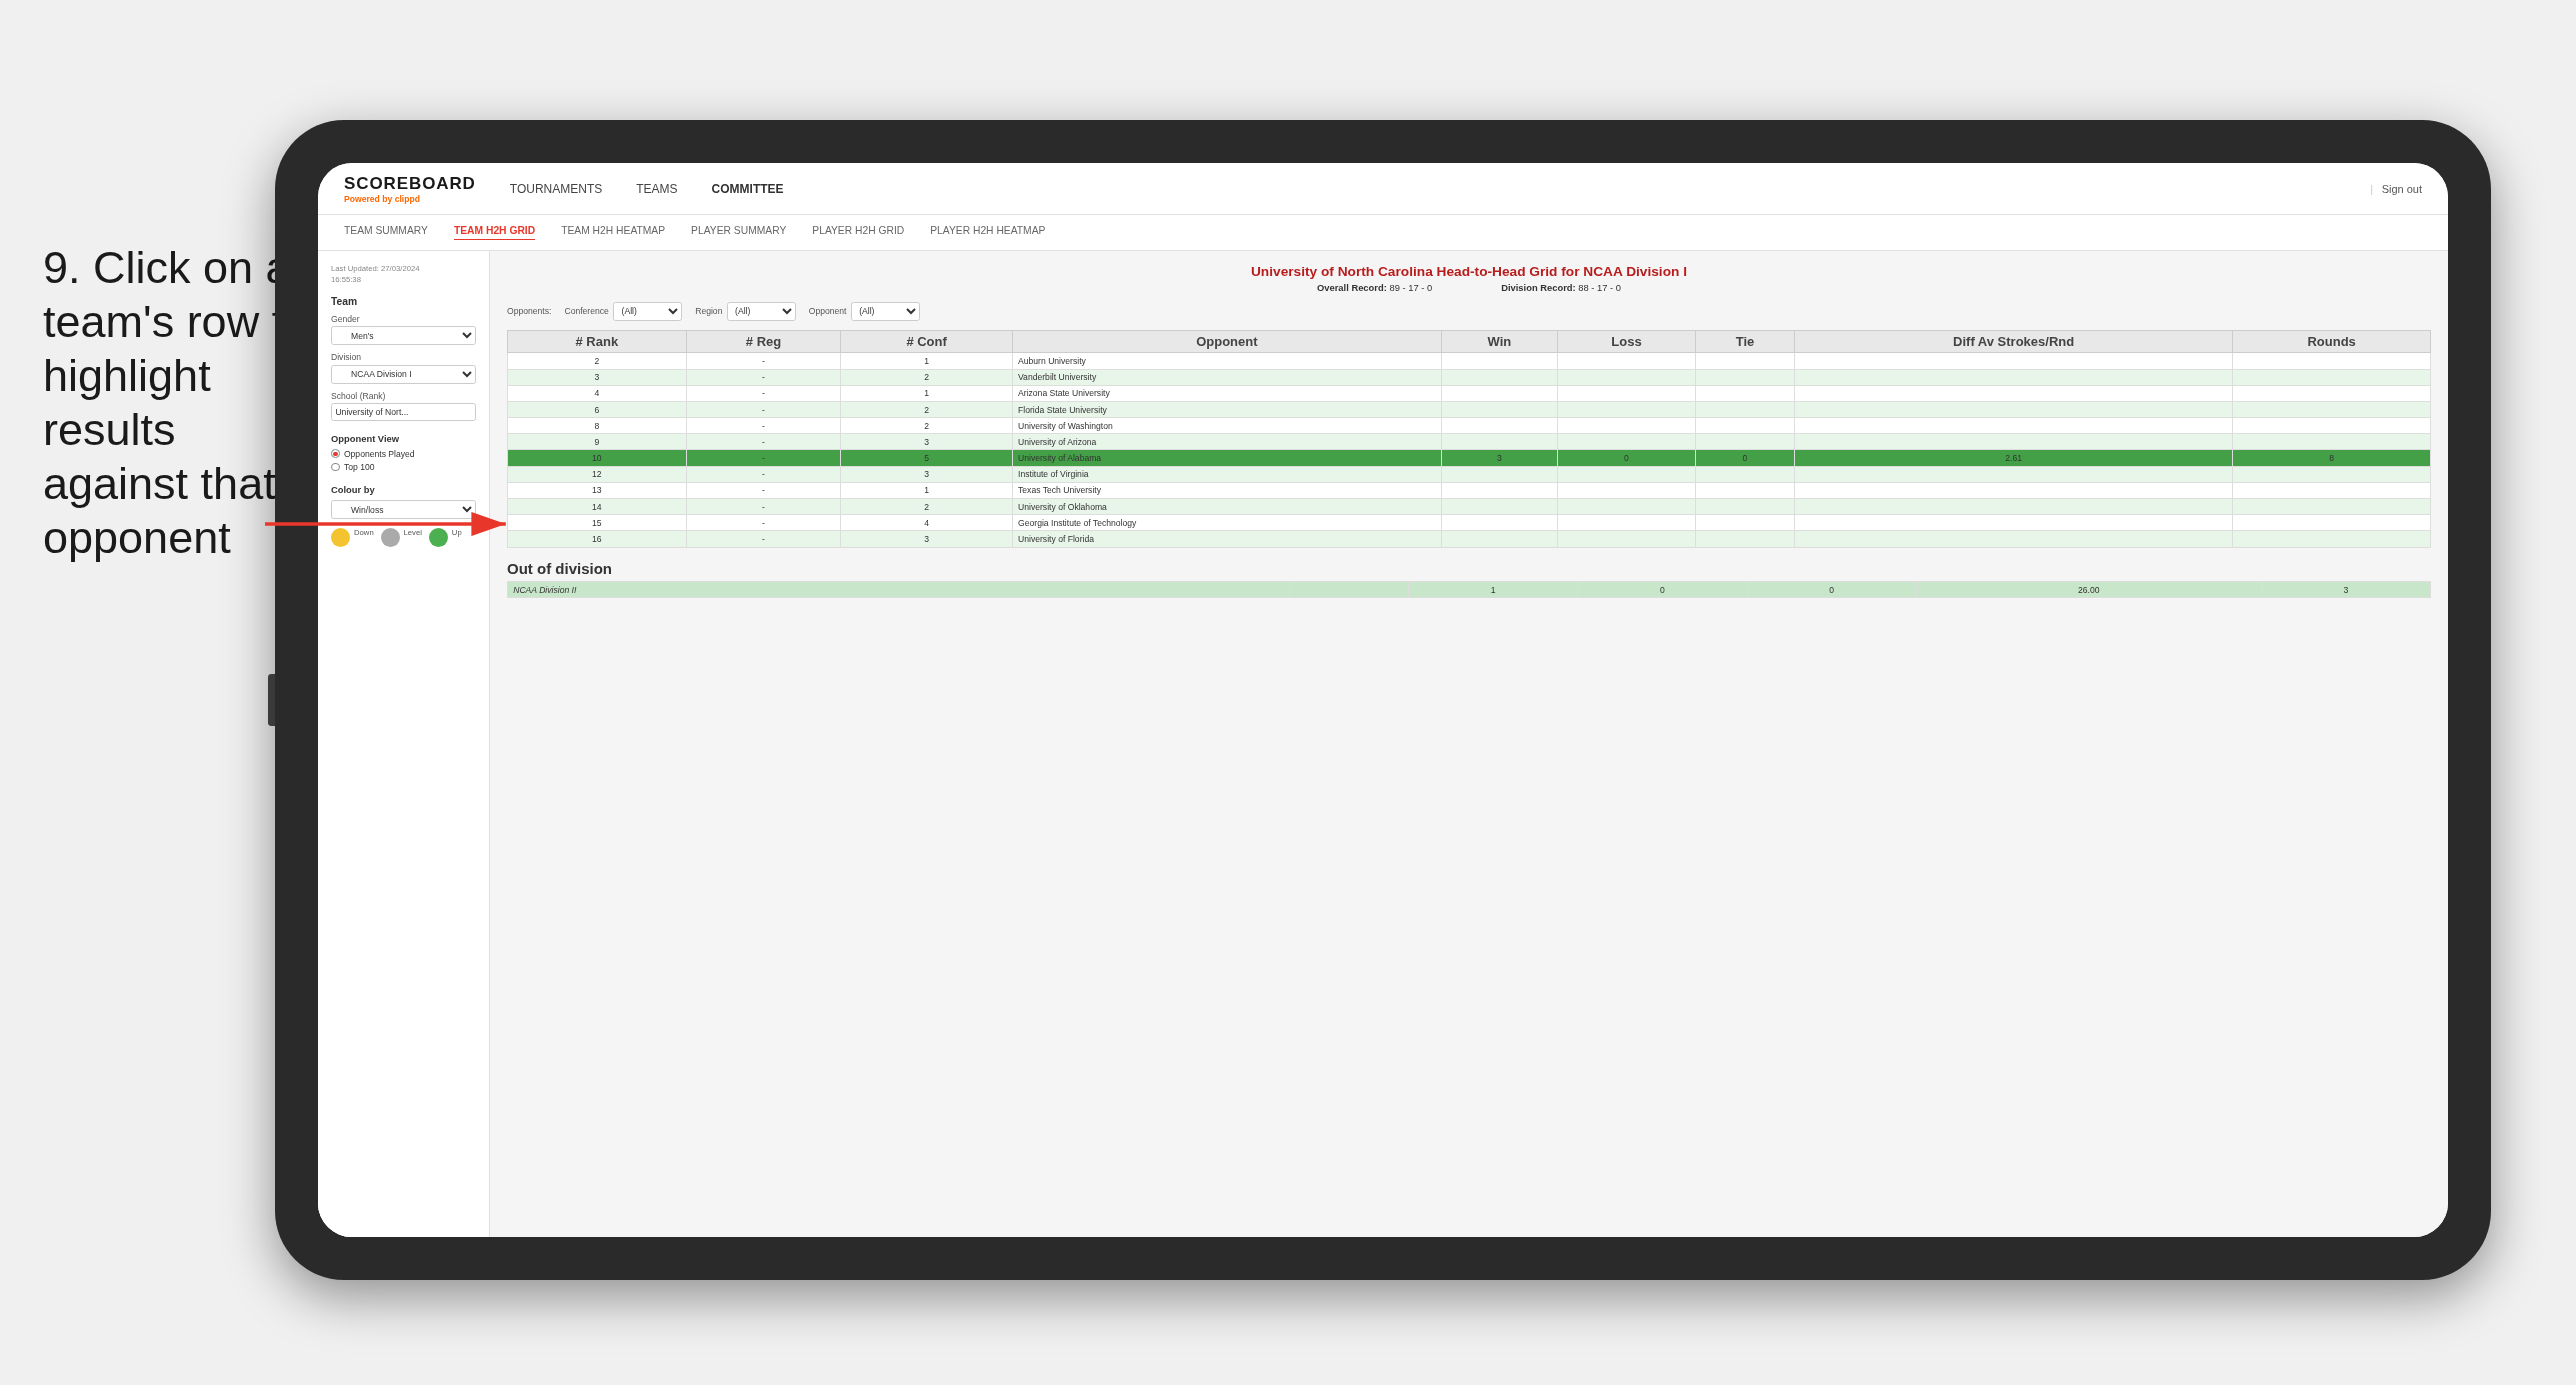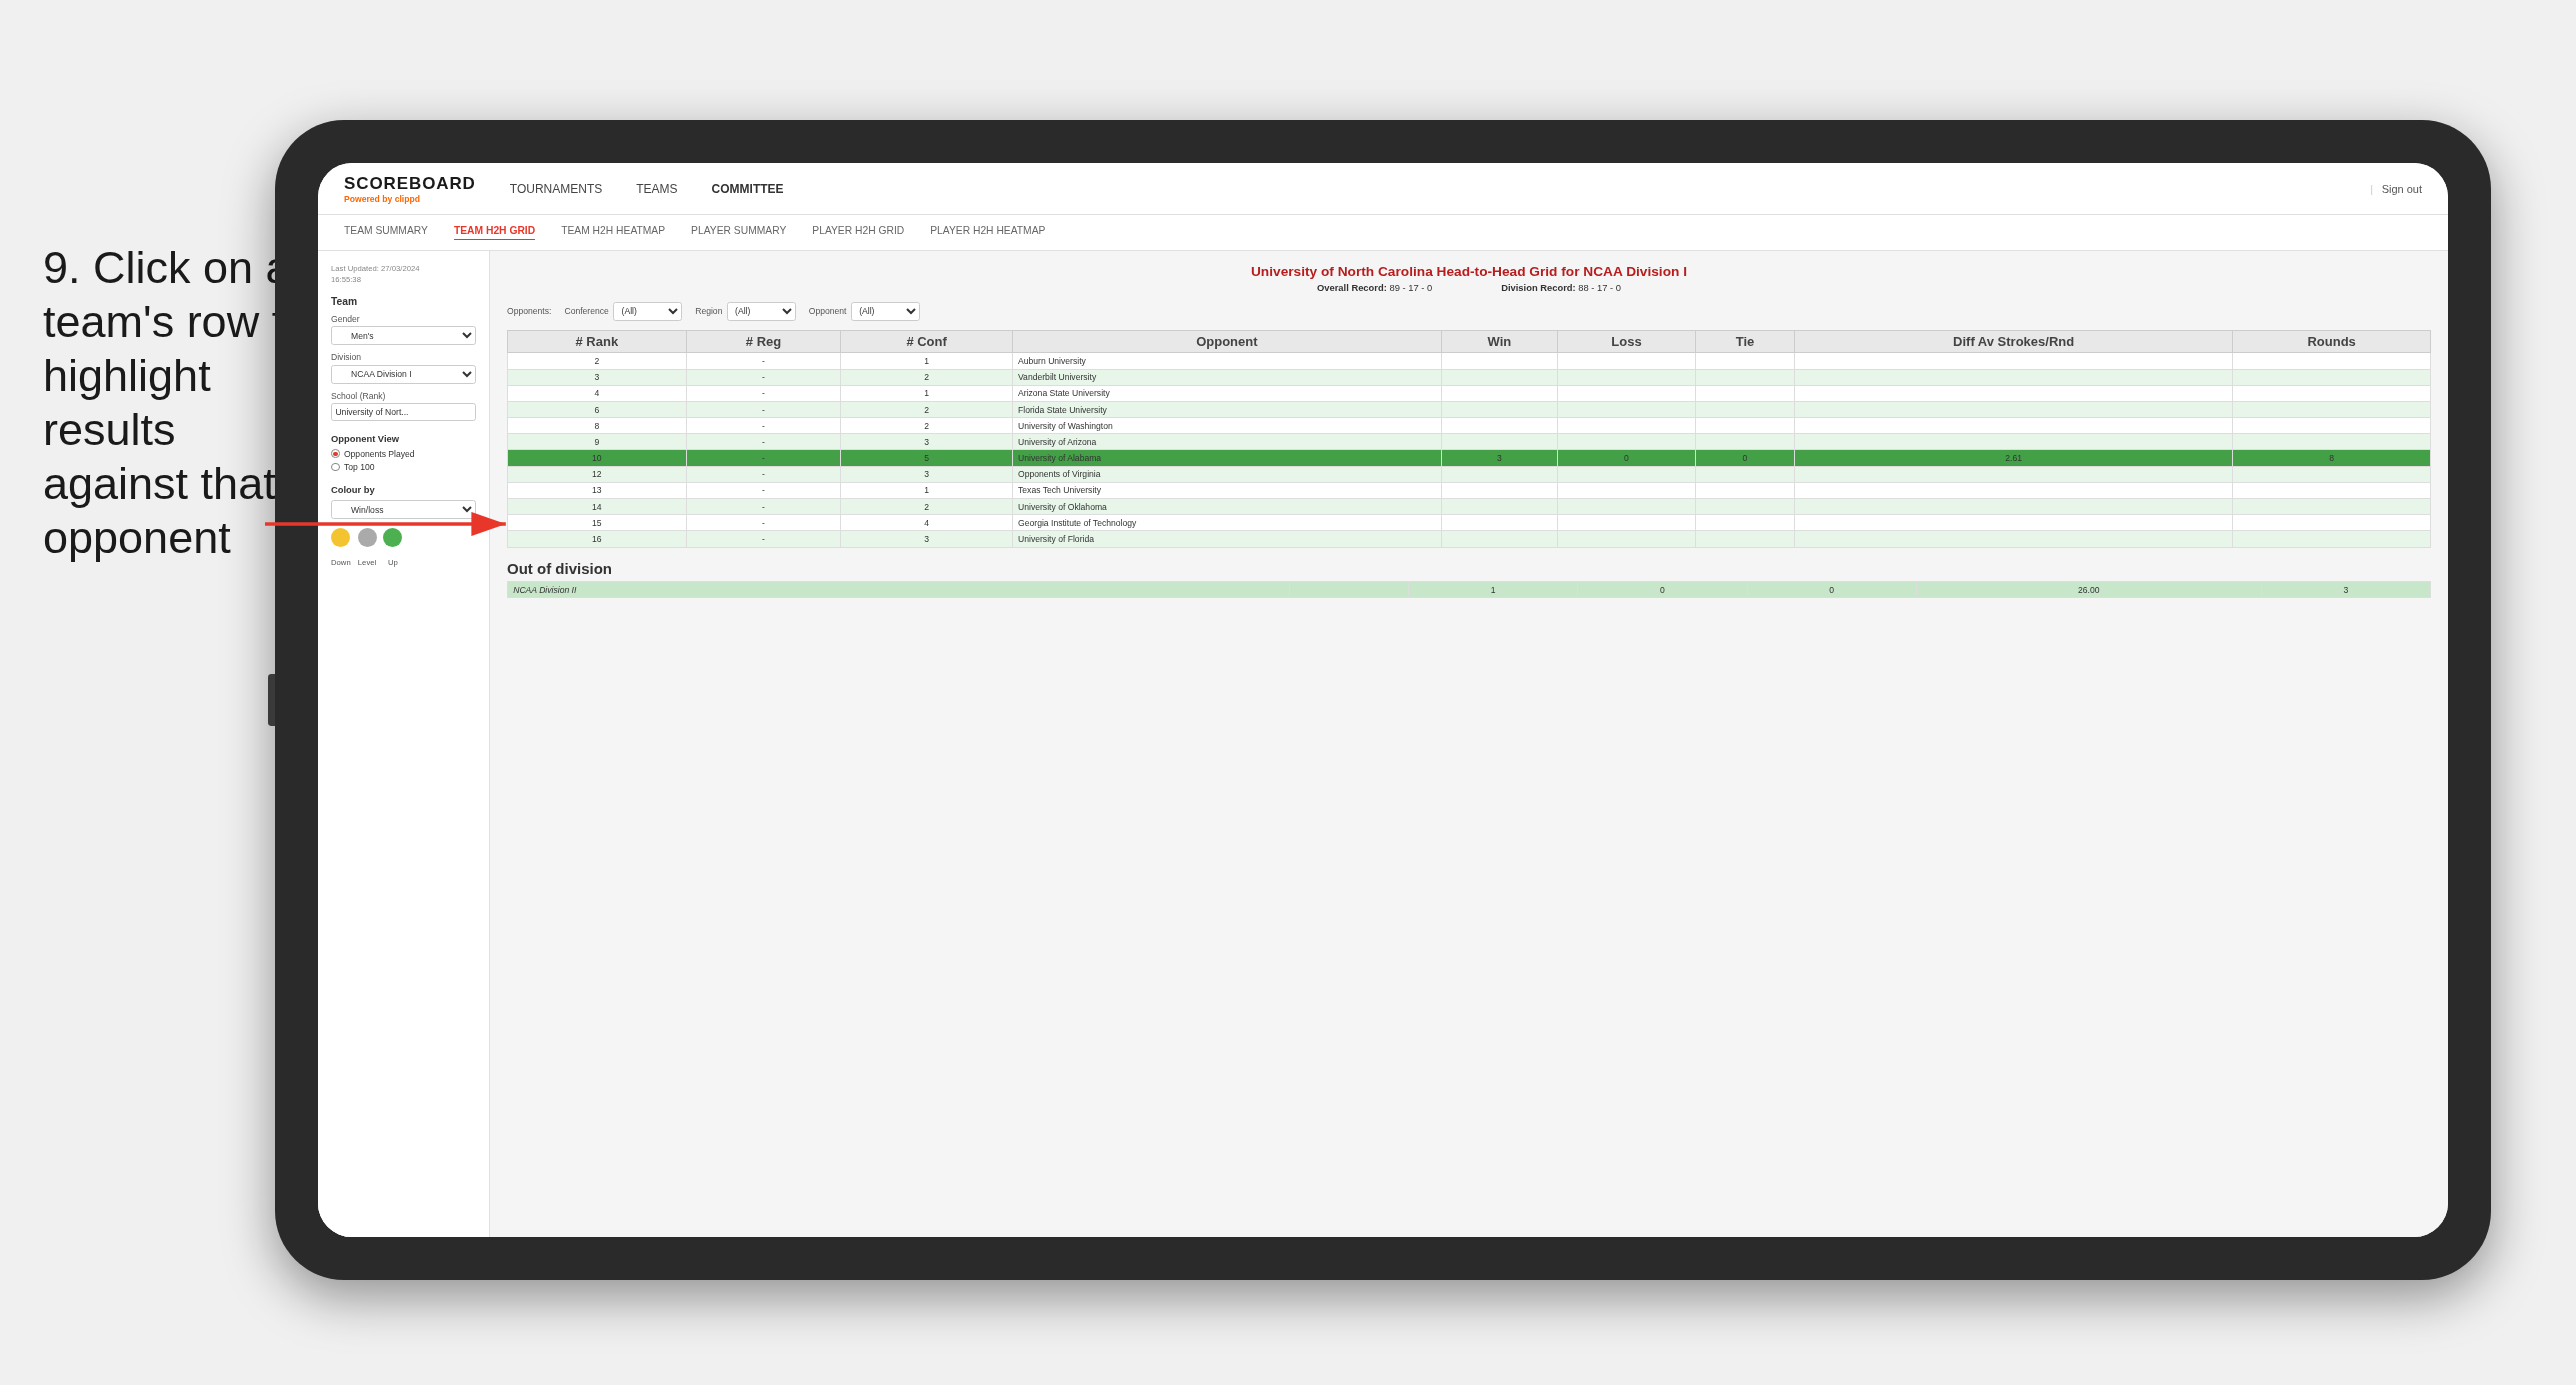"Opponents of Virginia" td.opponent-cell { text: Opponents -> Institute }
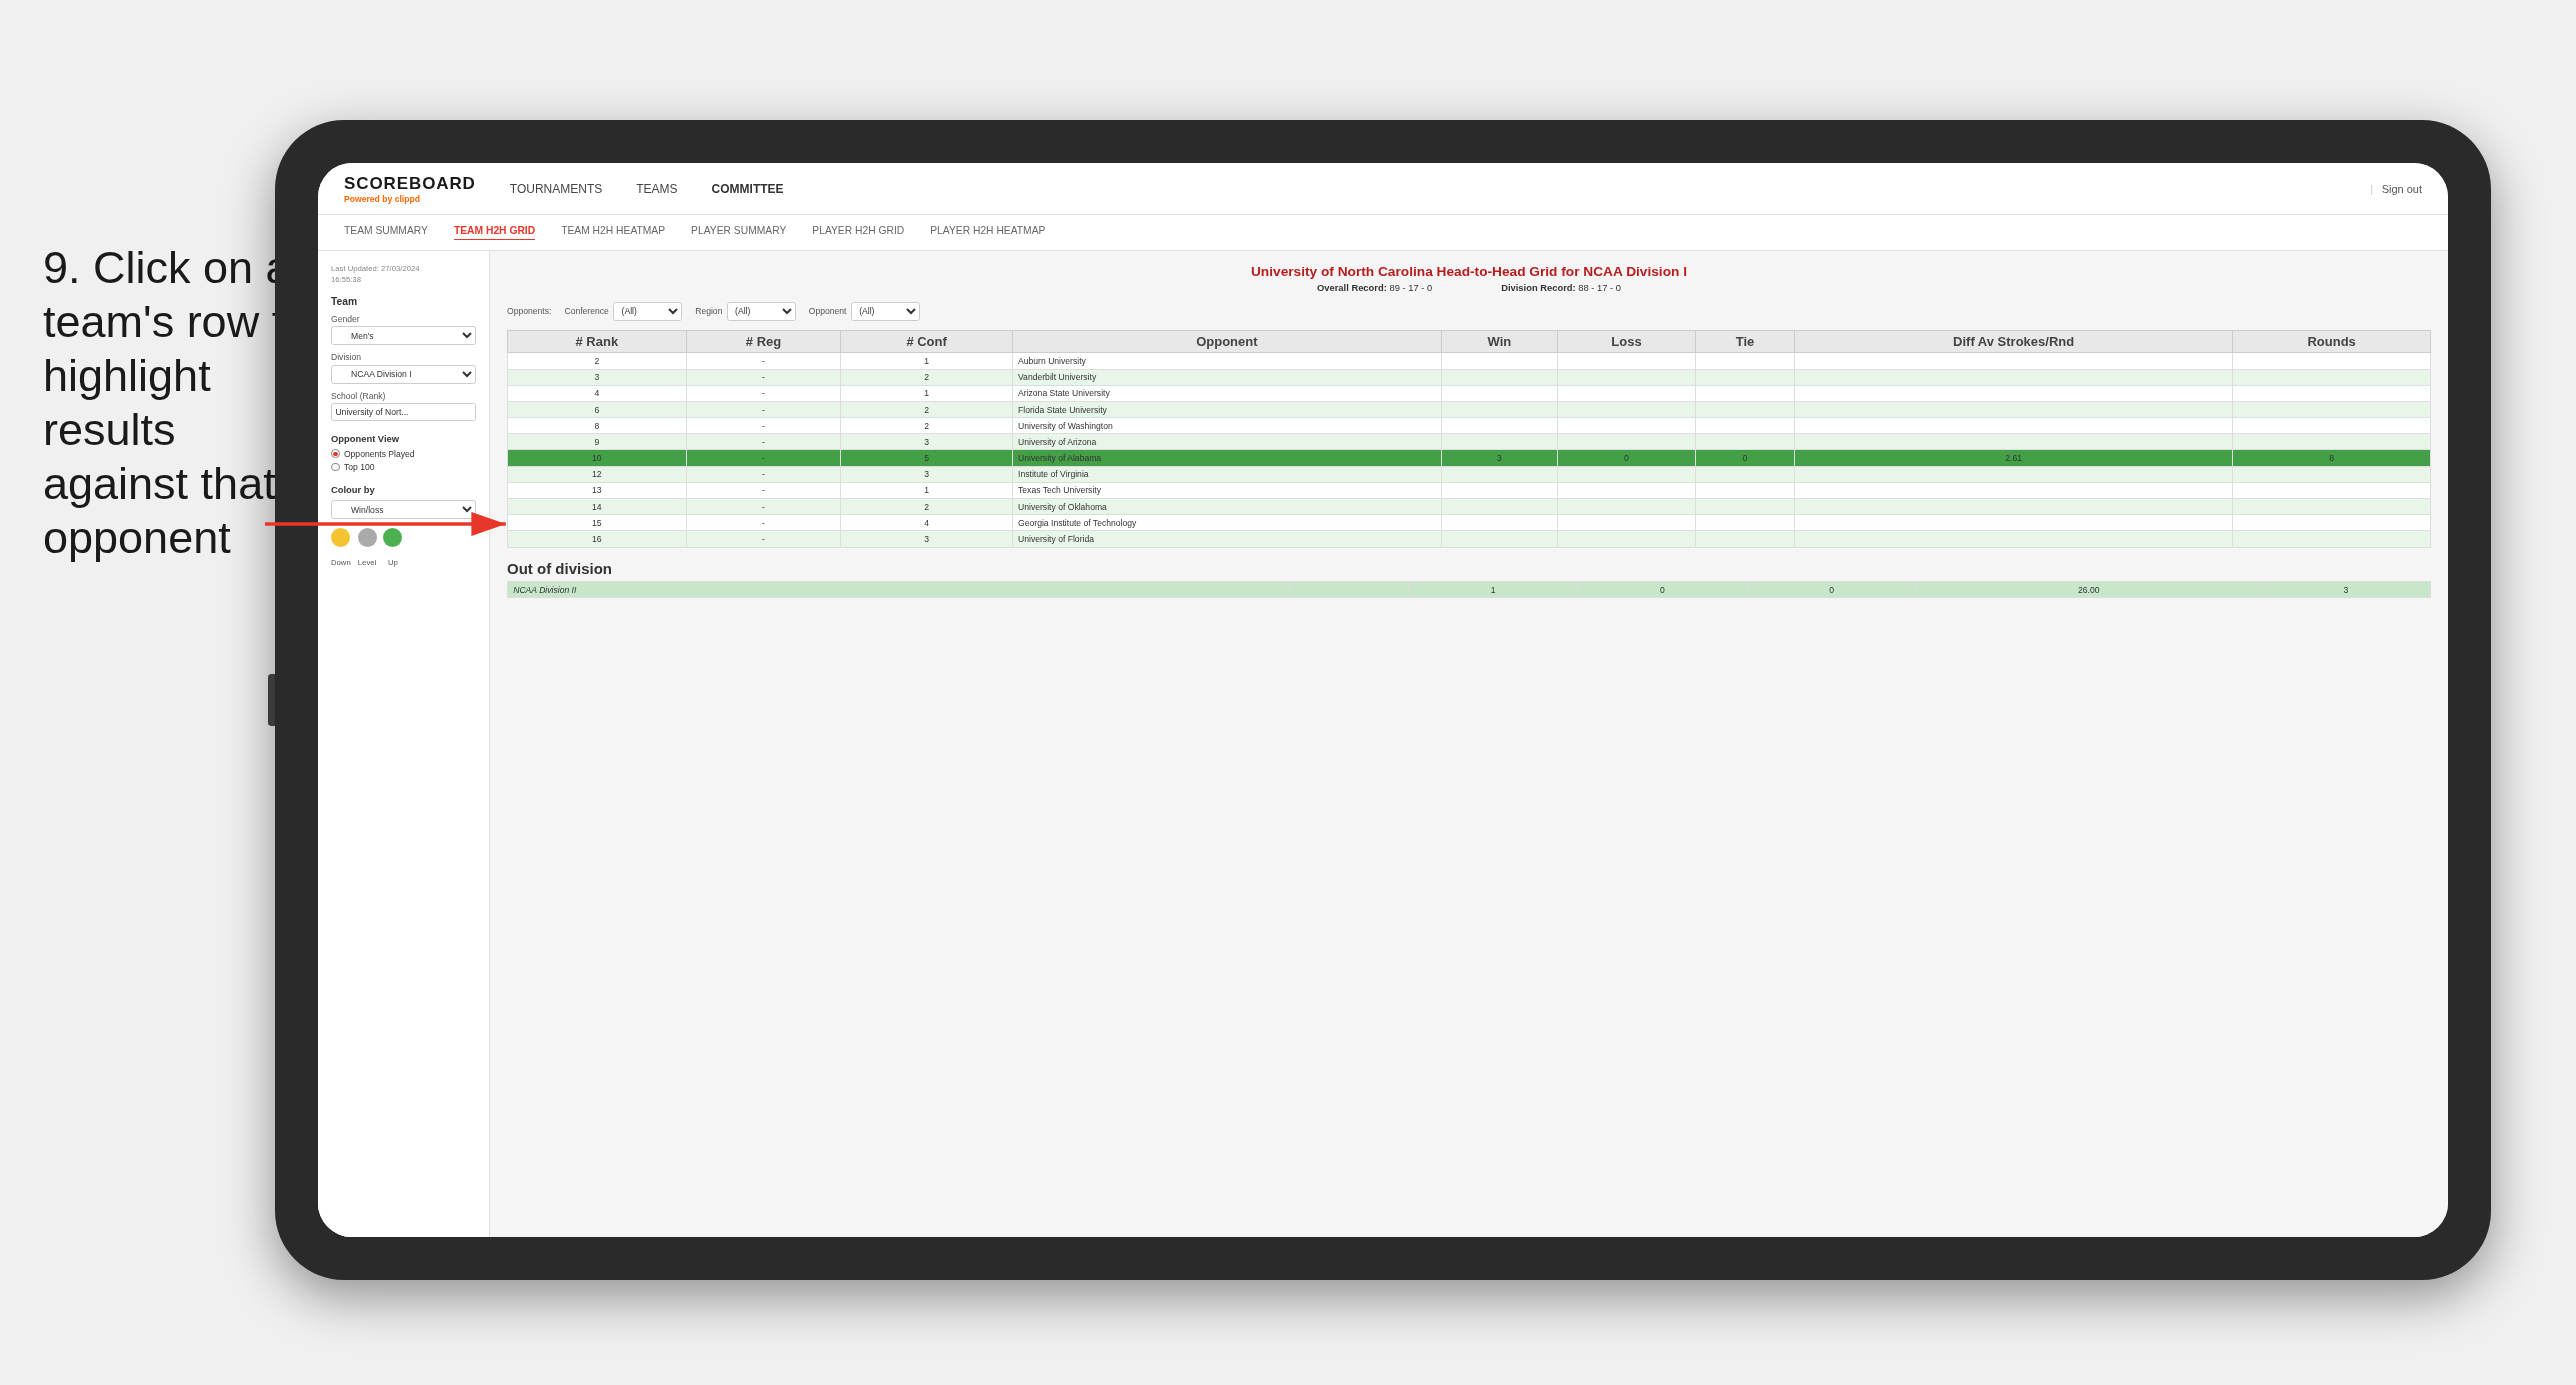"Down" .legend-item { align-items: center -> none; flex-direction: column -> row; gap: 11px -> 4px }
